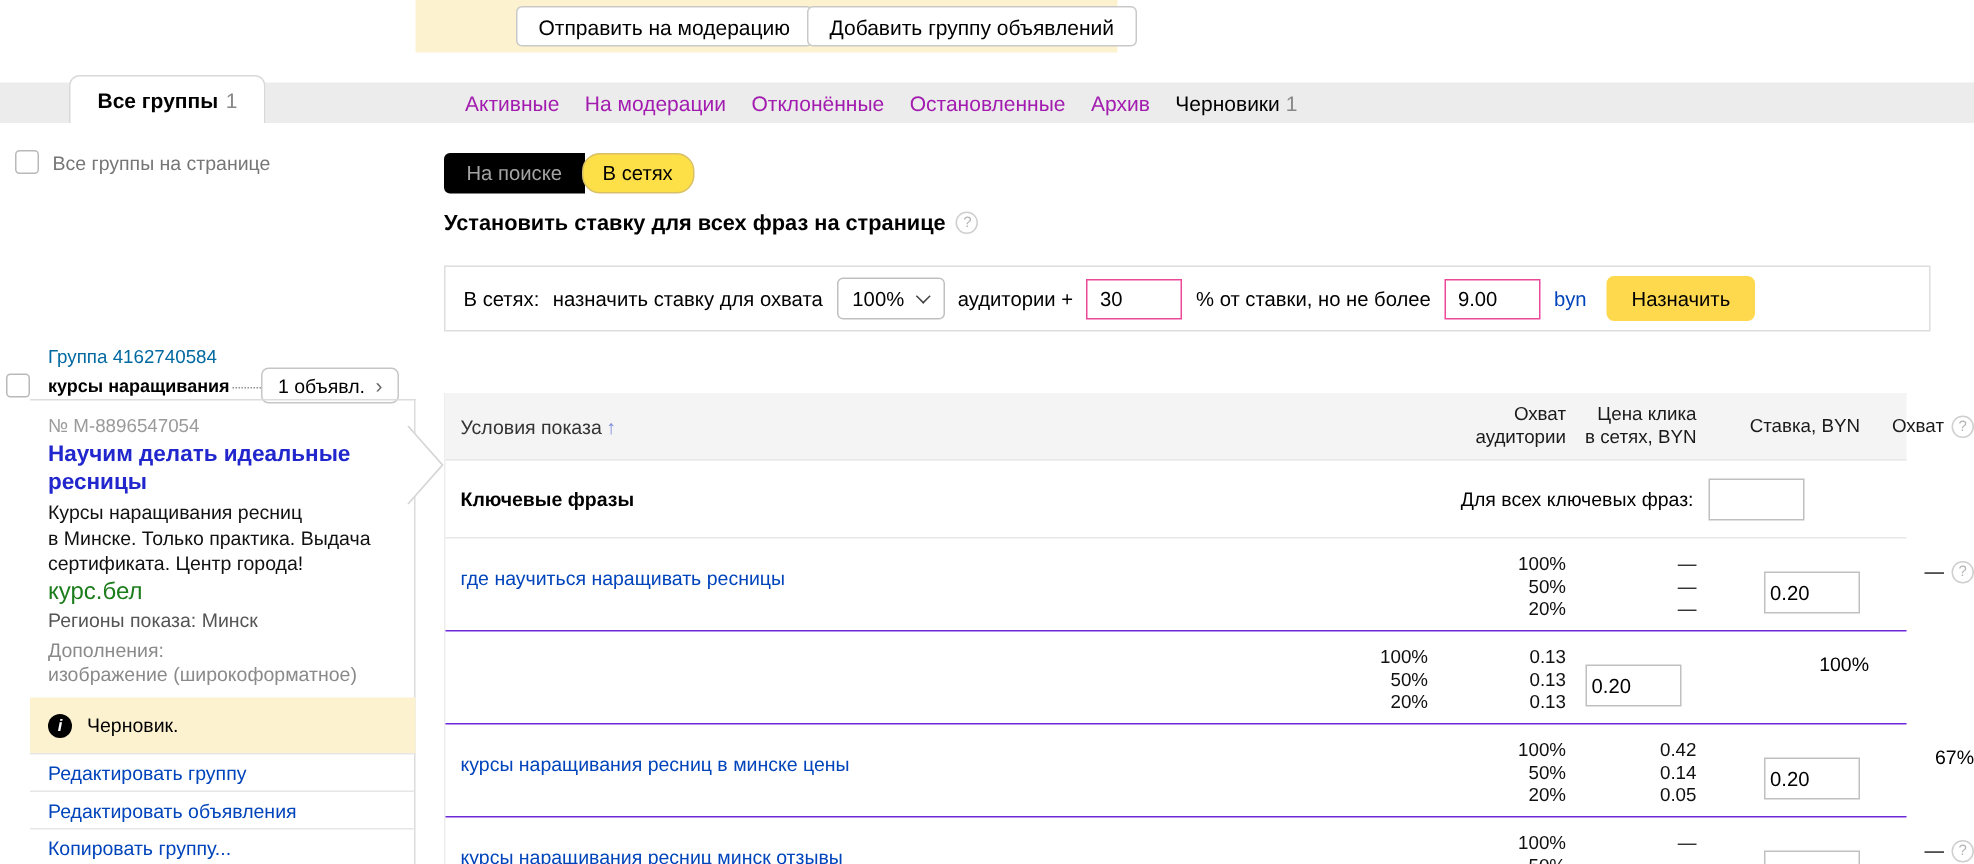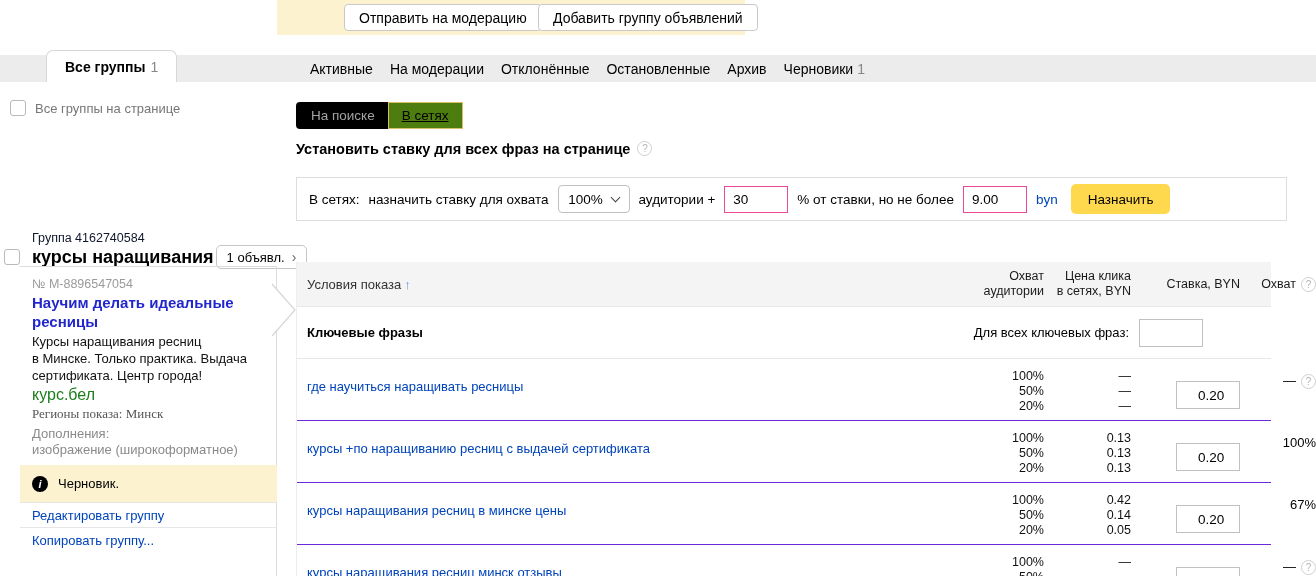"Активные" .tab { color: #000000 -> #a21caf }
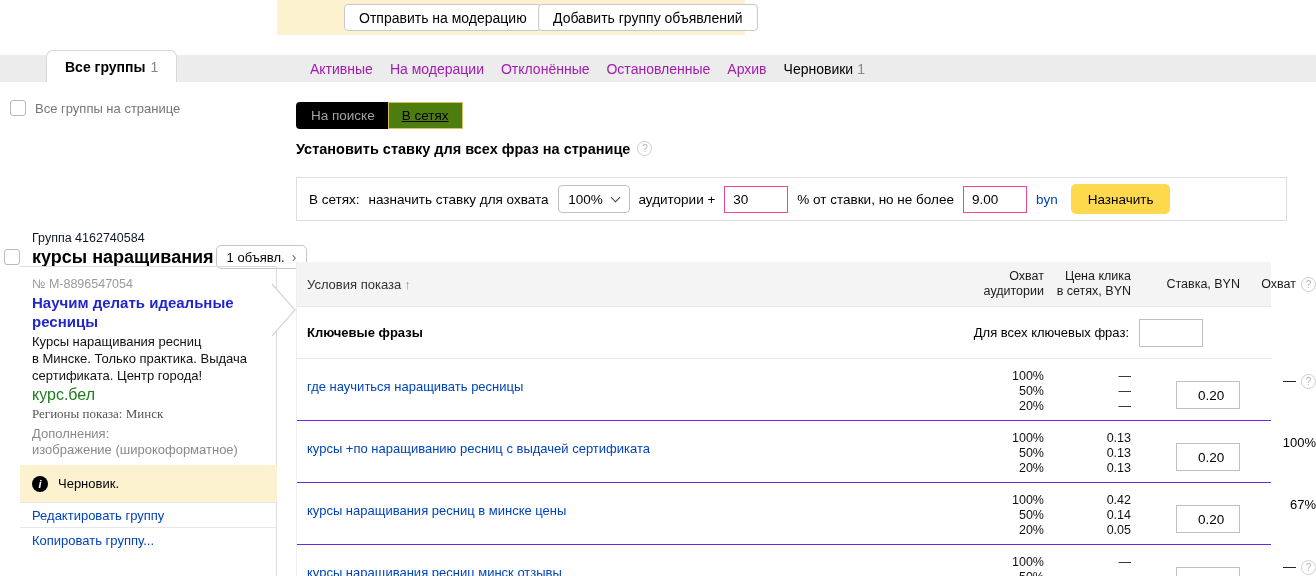"В сетях" .seg-networks { background: #4d7c0f -> #fde047; border-radius: 0 -> 12px; text-decoration: underline -> none }
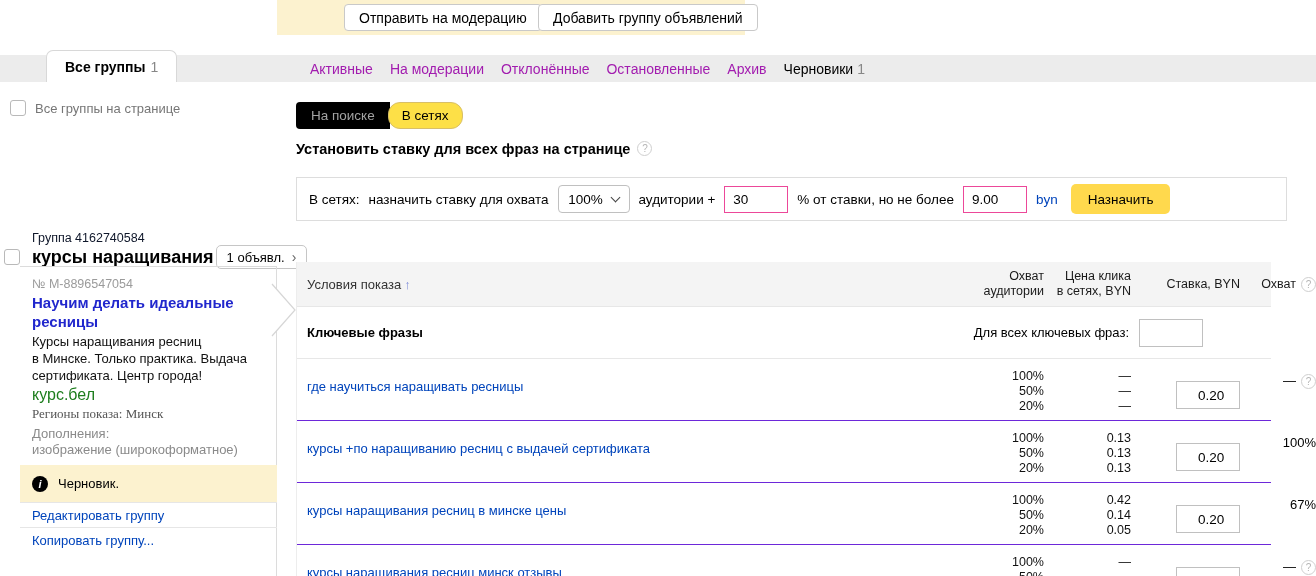"Группа 4162740584" .group-id { color: #0f172a -> #0369a1 }
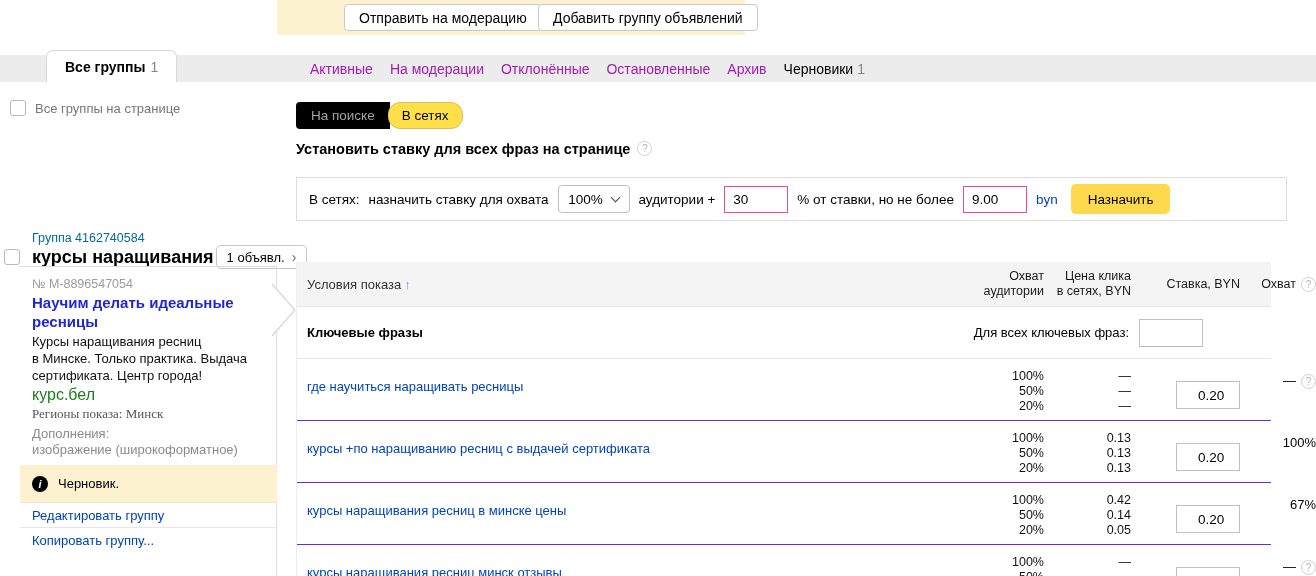"курсы наращивания" .group-name { font-size: 18px -> 12px }
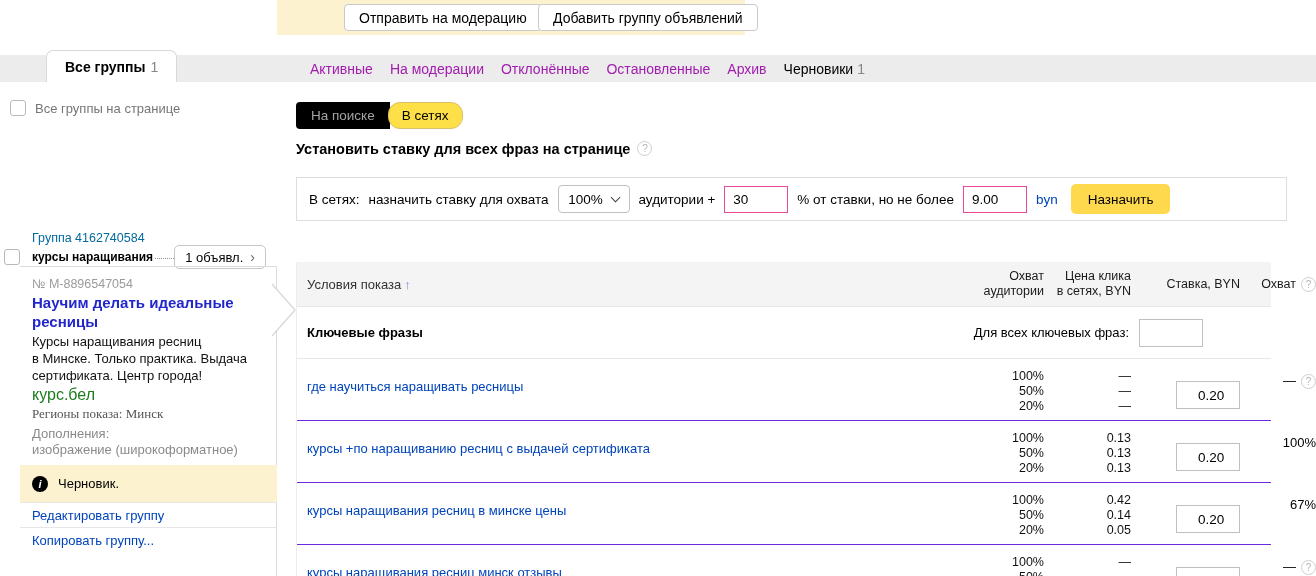"0.20" .c-bid input { padding-left: 21px -> 3px }
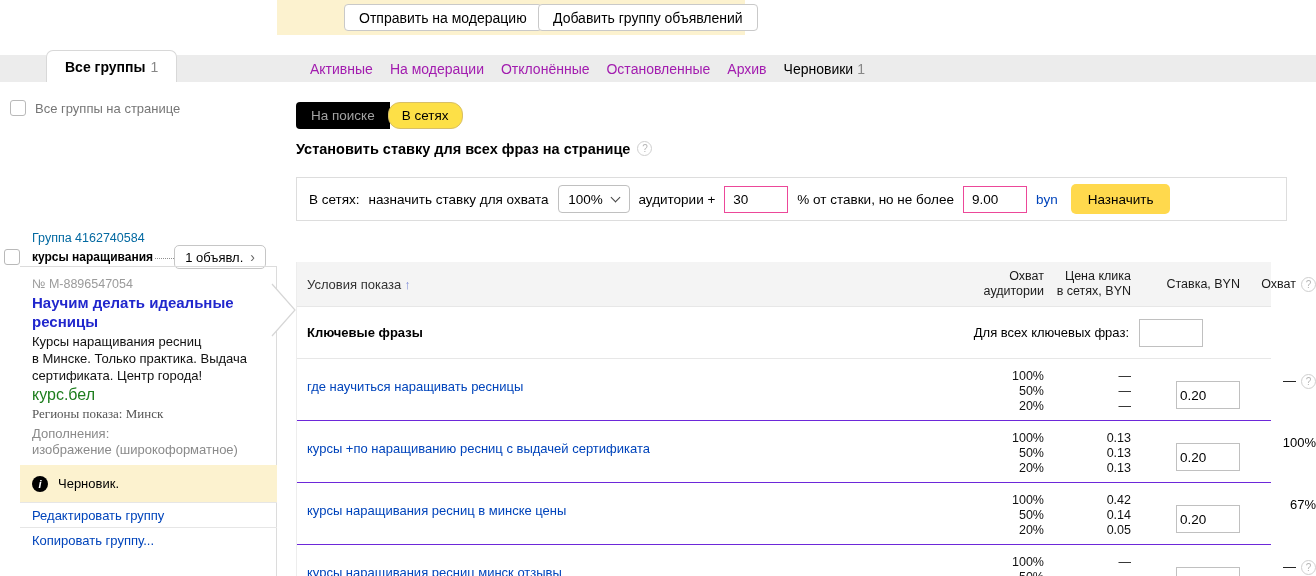"Регионы показа: Минск" .ad-regions { font-family: Liberation Serif, serif -> none }
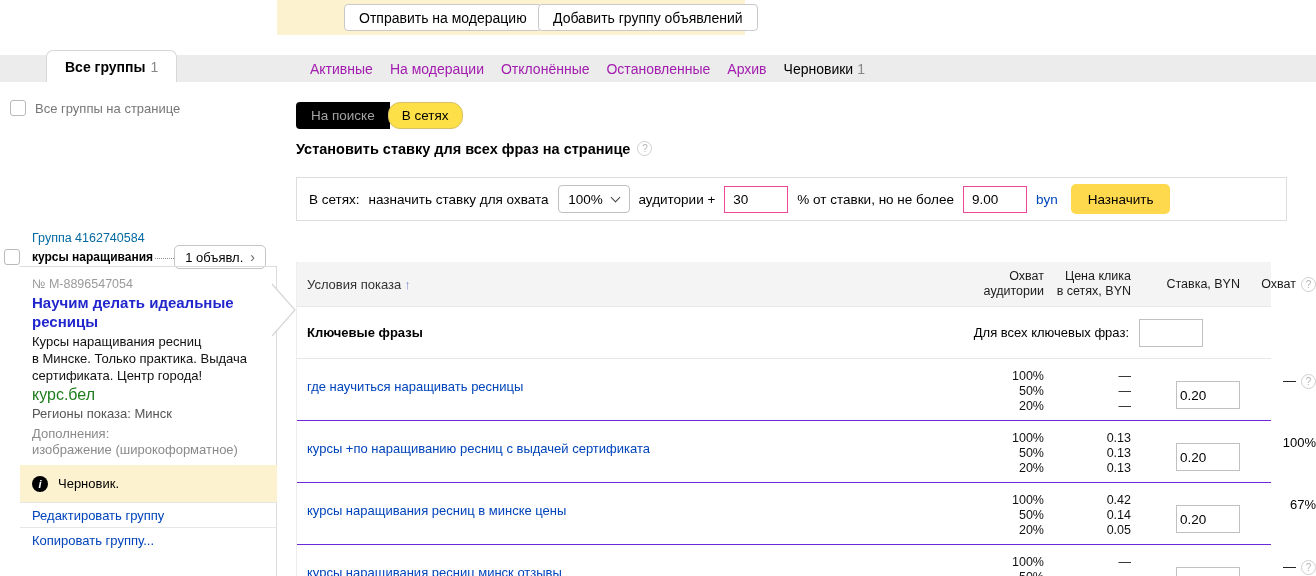"курсы +по наращиванию ресниц с" div.c-phrase { html: <div><span>курсы +по наращиванию ресниц с выдачей сертификата</span></div> -> none }
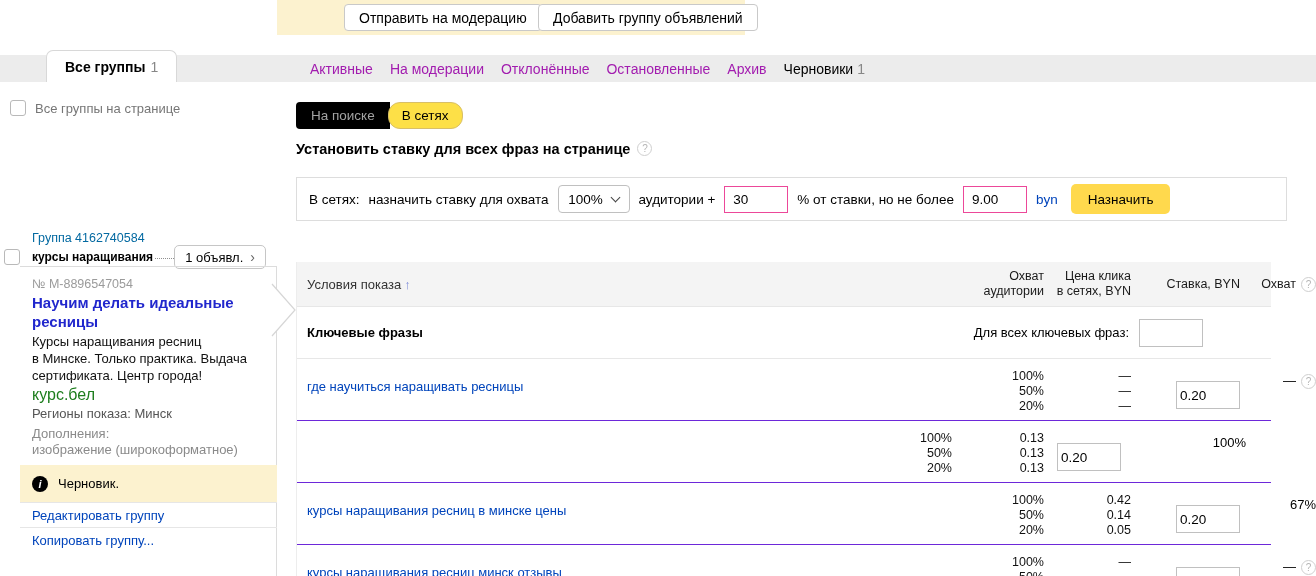"Редактировать объявления" div.action { html: none -> <div>Редактировать объявления</div> }
